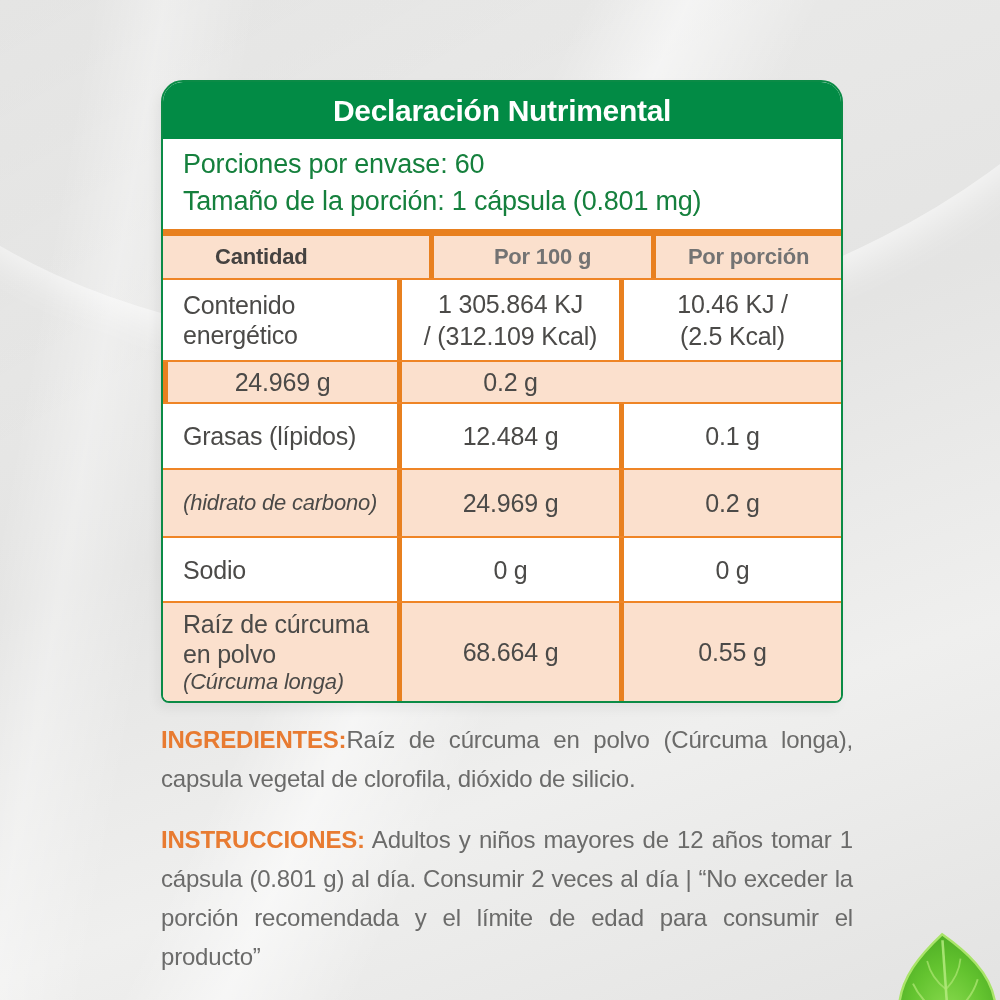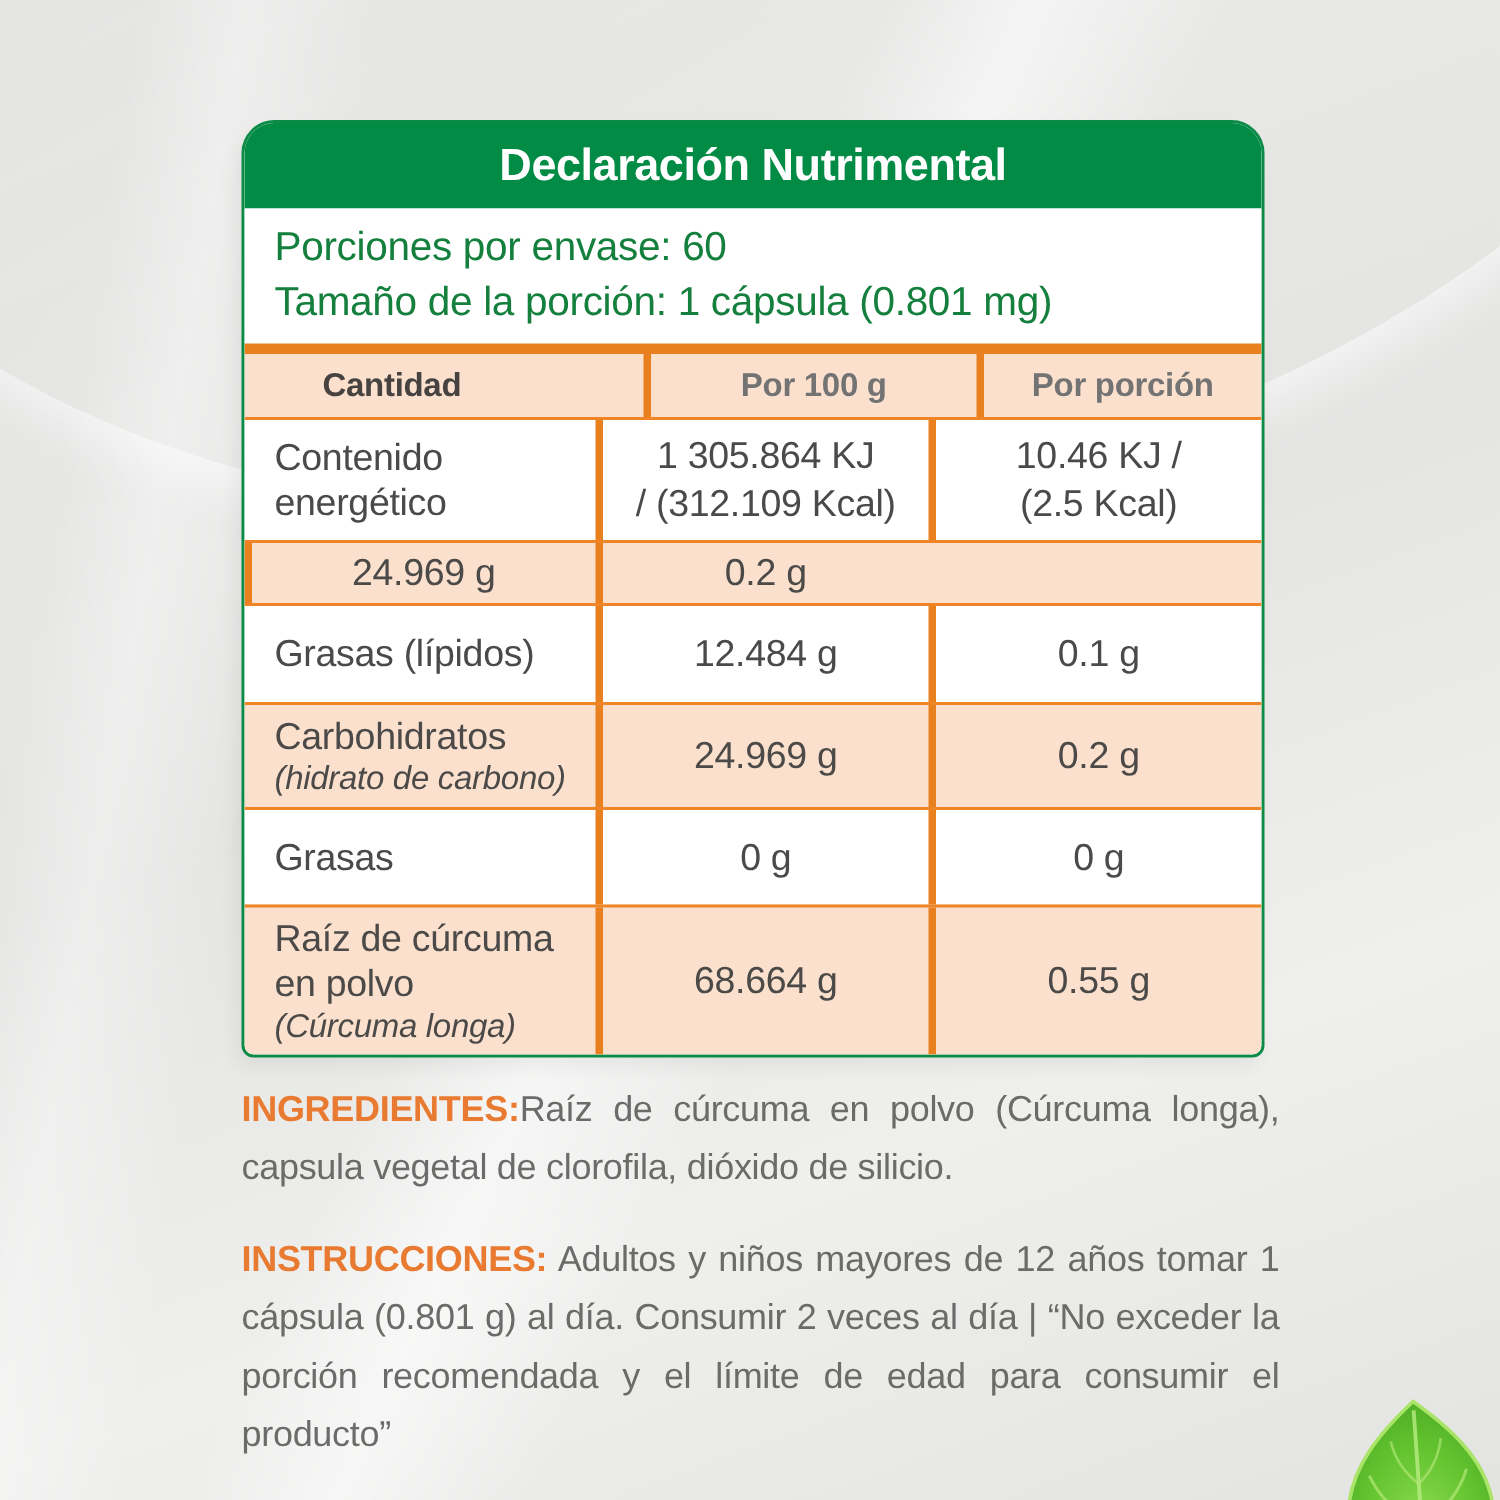"Carbohidratos" span.main { html: <span>Carbohidratos</span> -> none }
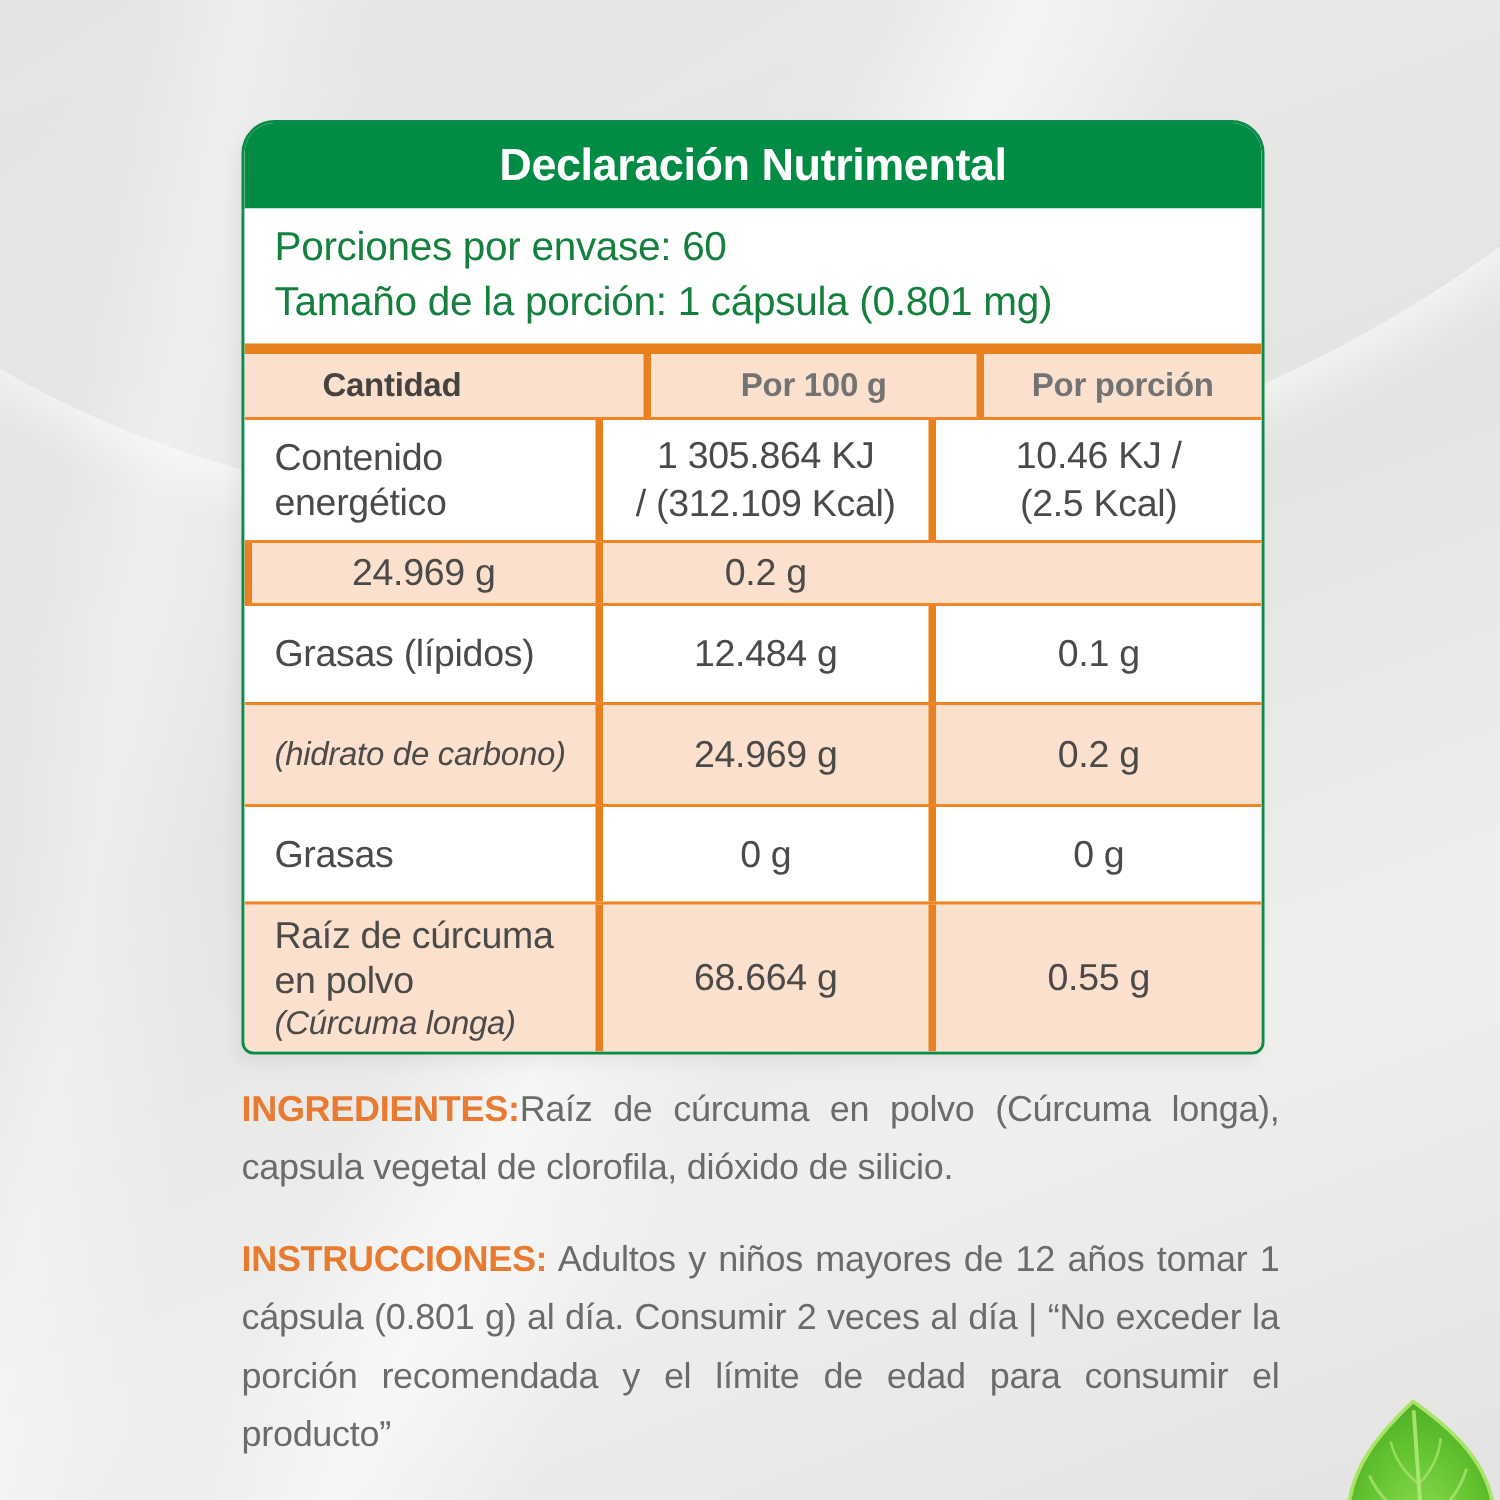"Grasas" span.main { text: Grasas -> Sodio }
